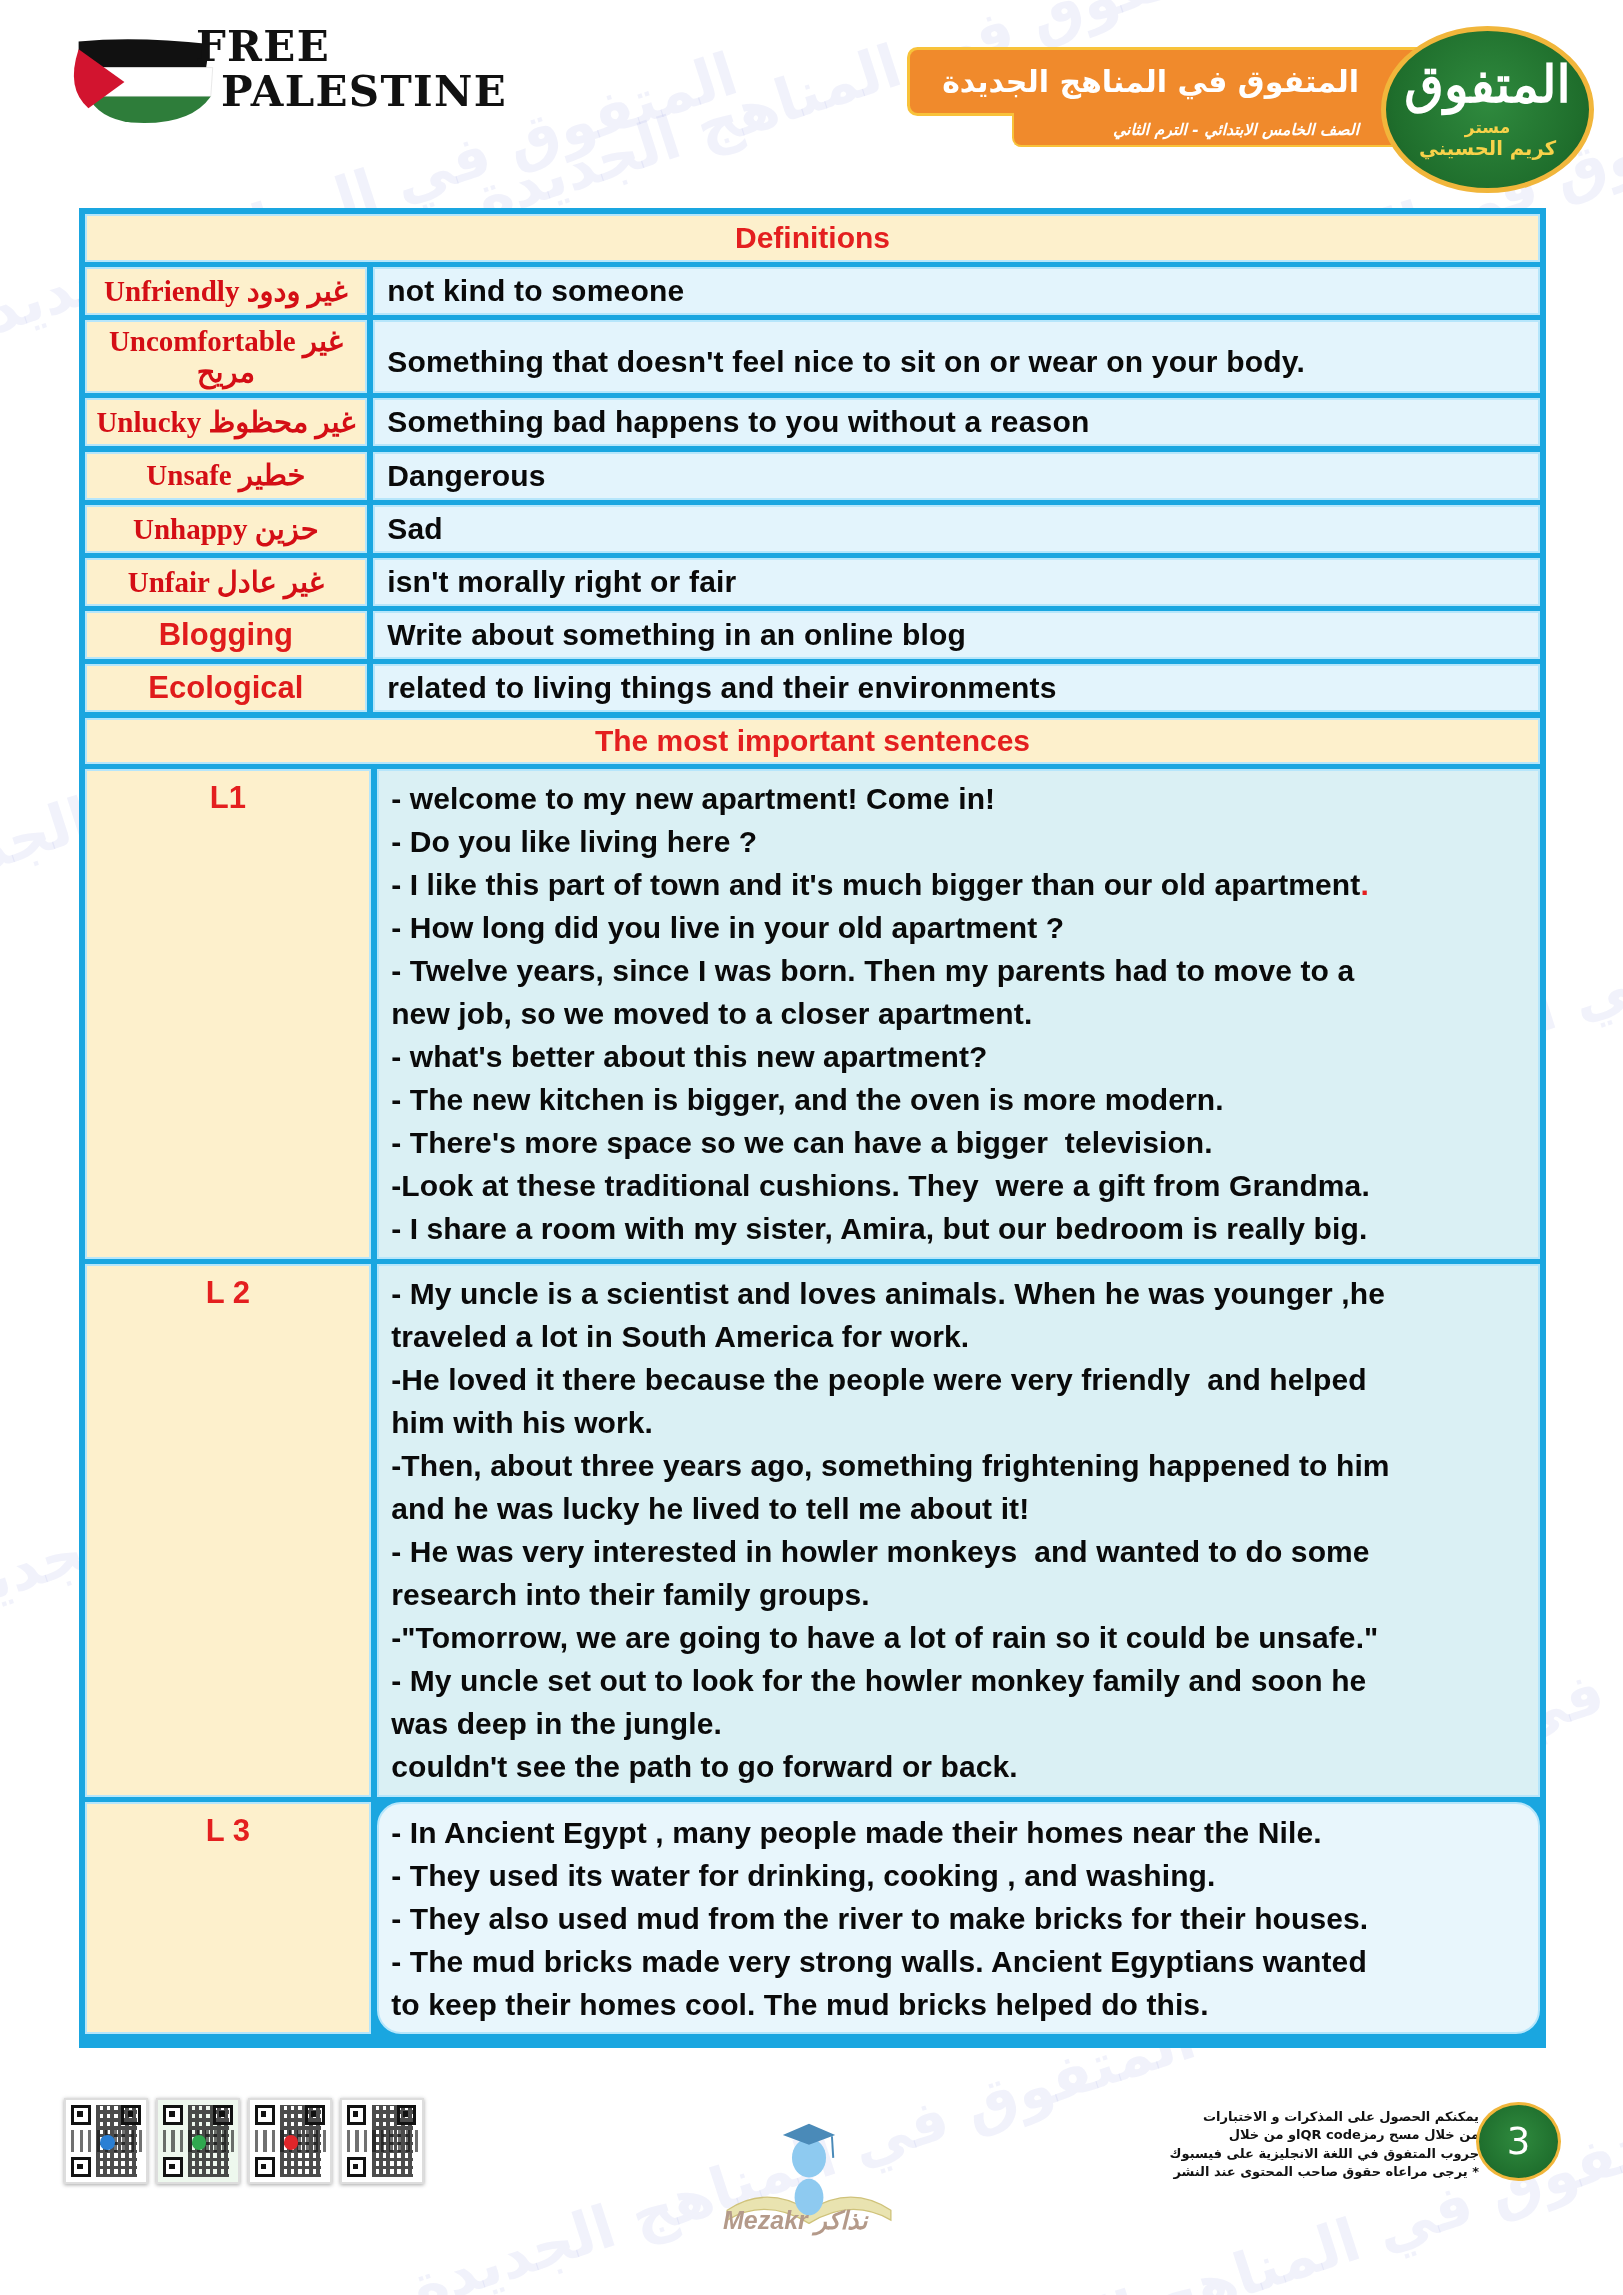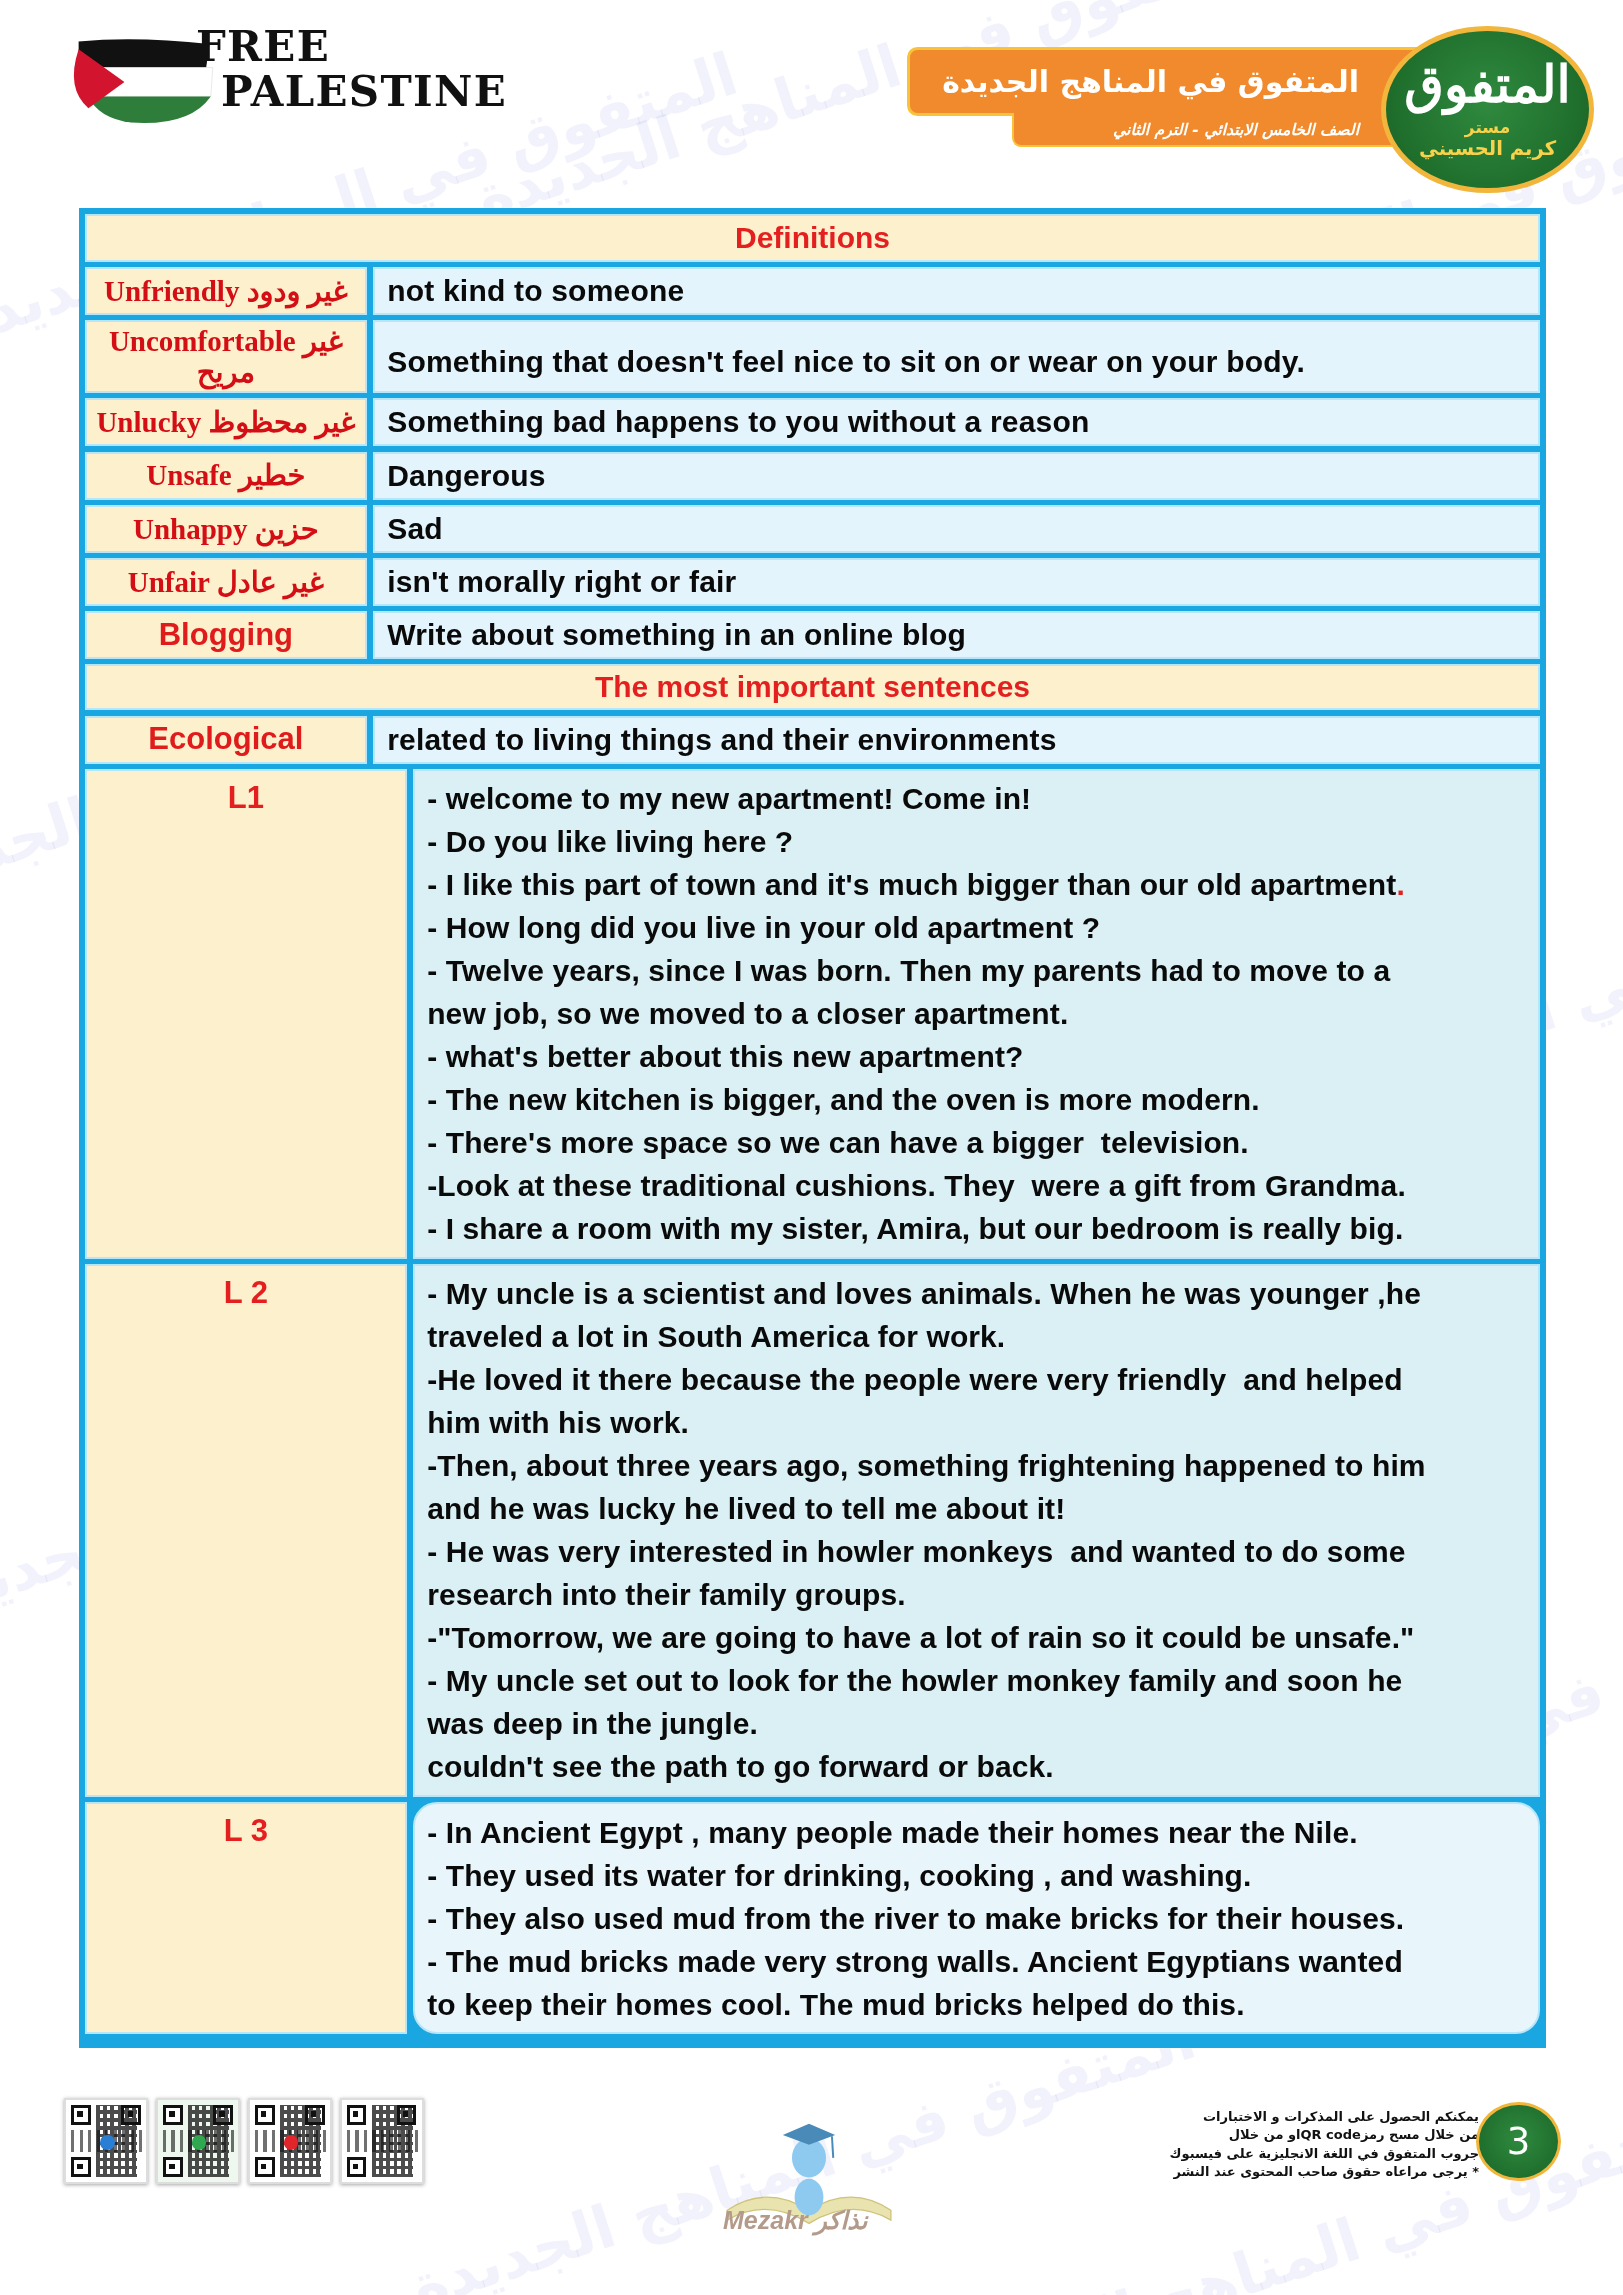"The most important sentences" div.row { order: before "Ecological" -> after "Ecological" }
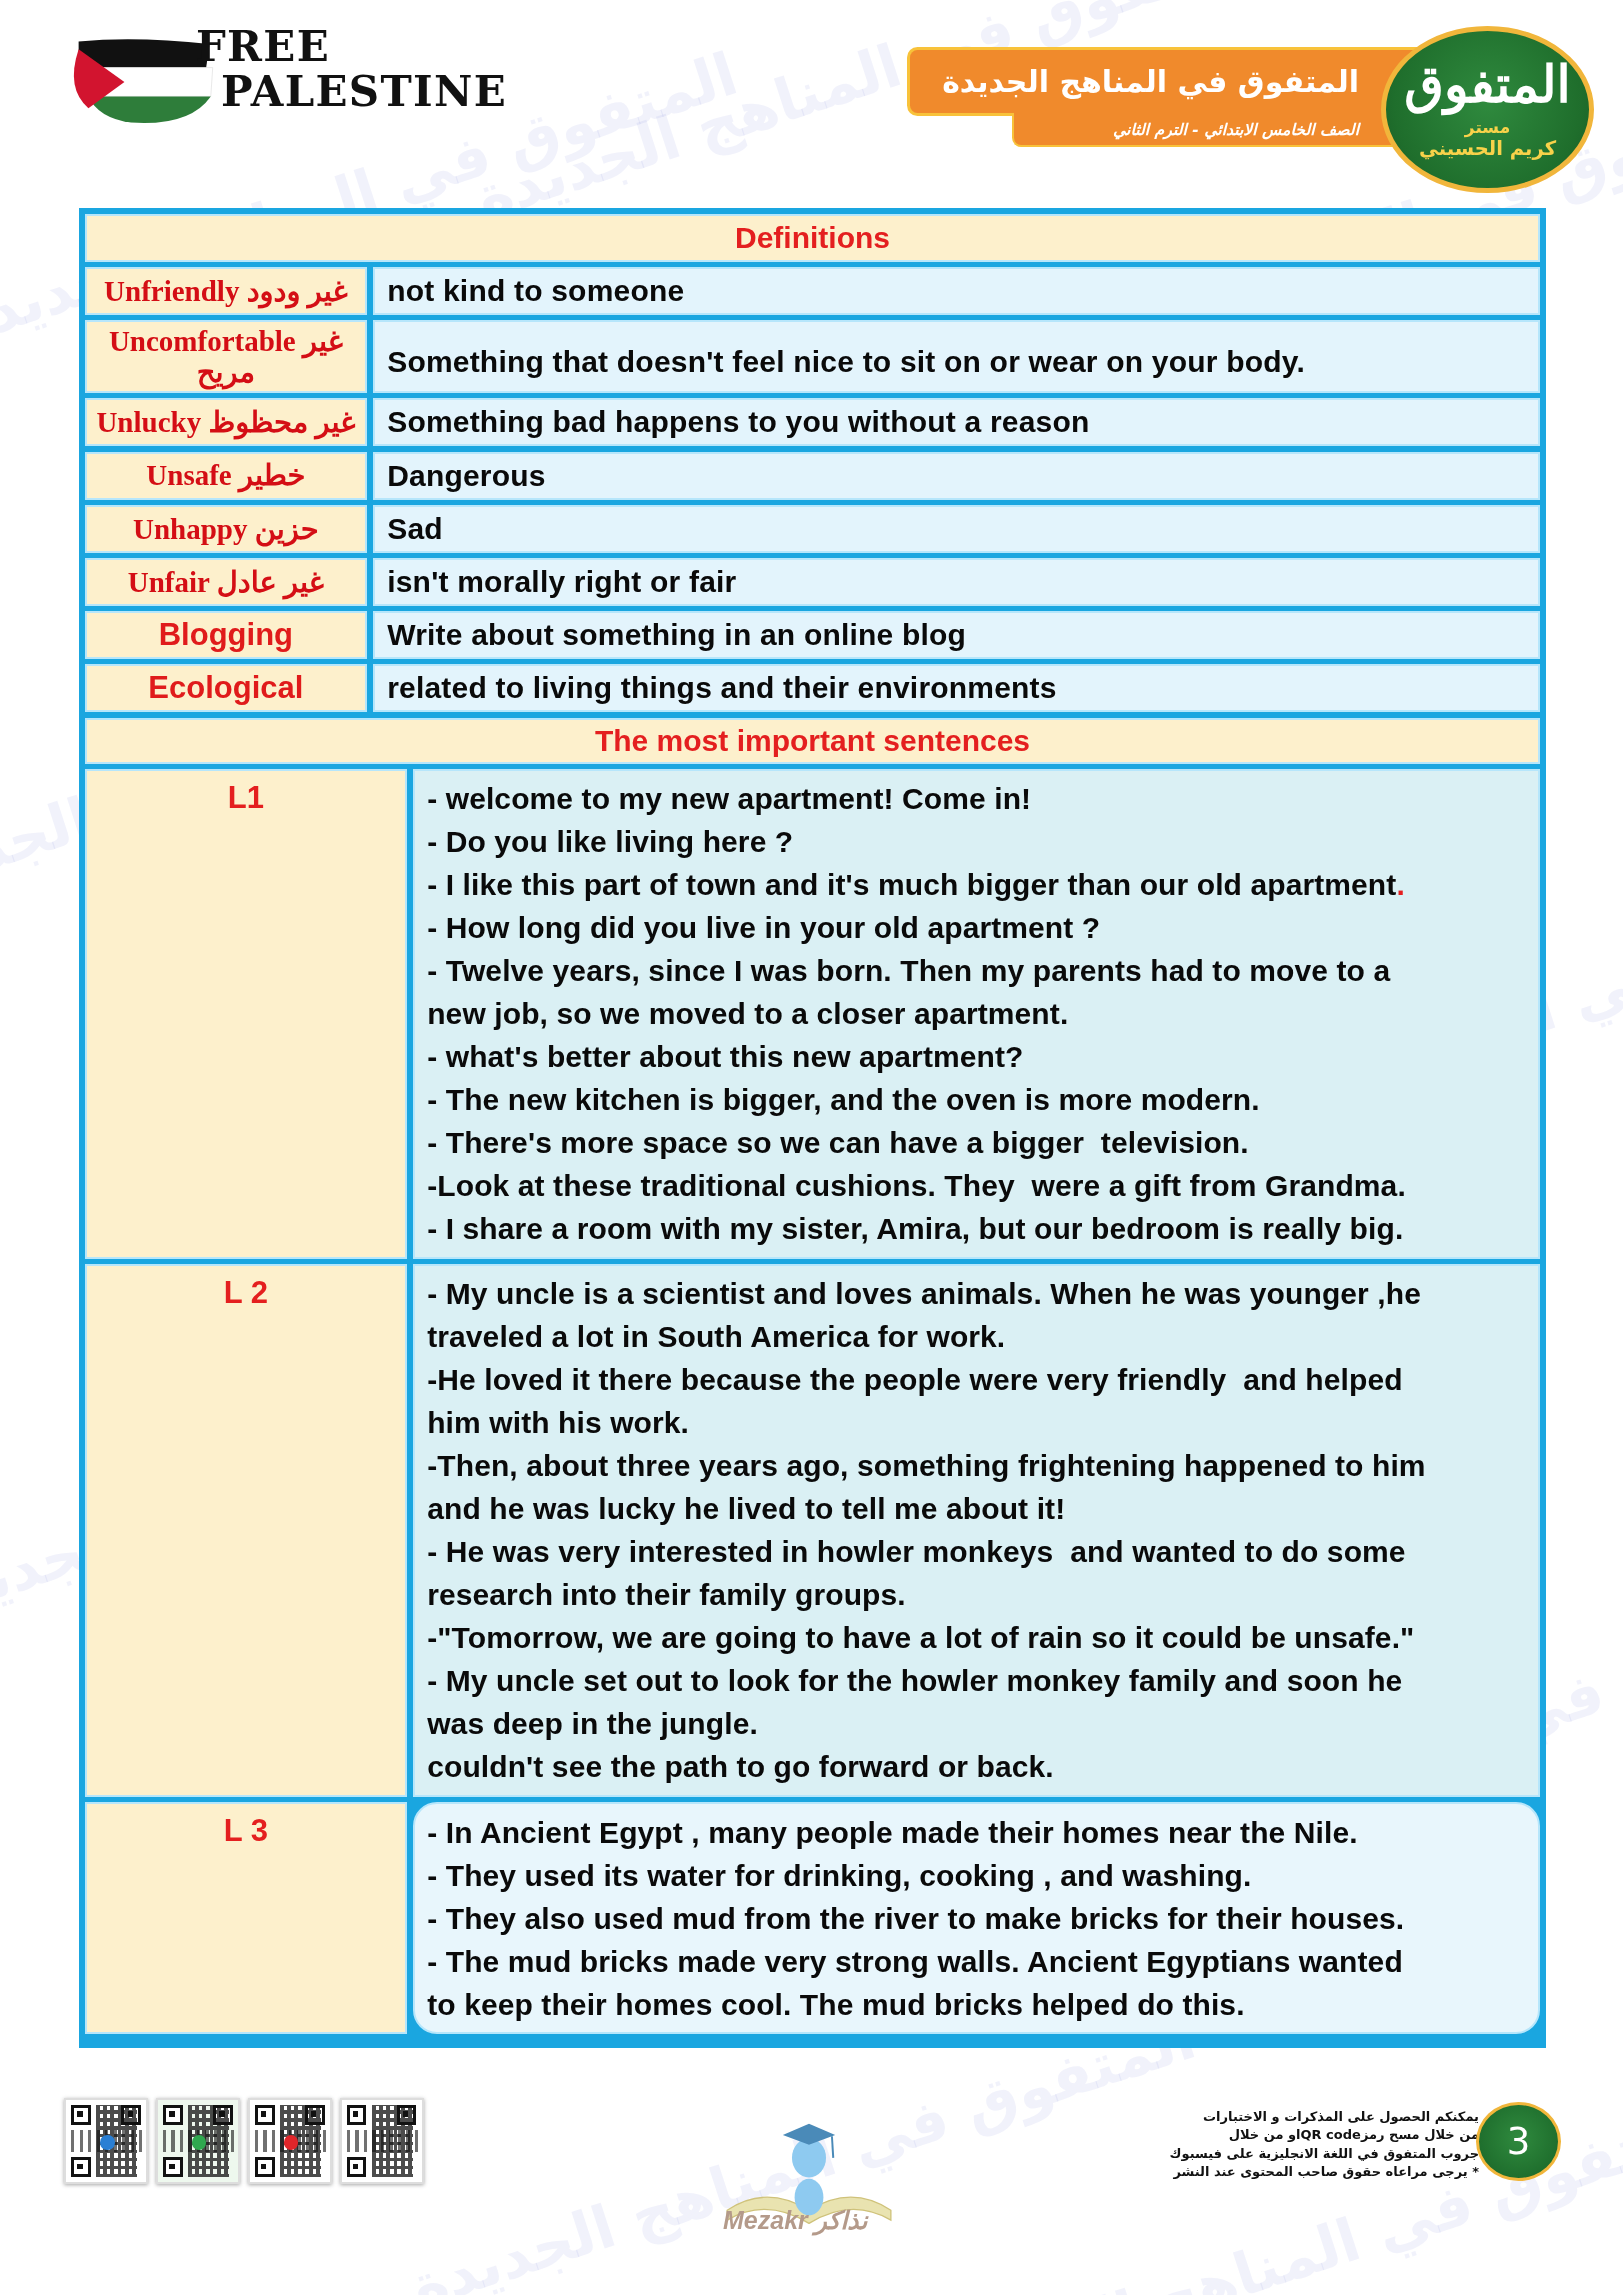"L1" .lesson-cell { width: 322px -> 286px }
